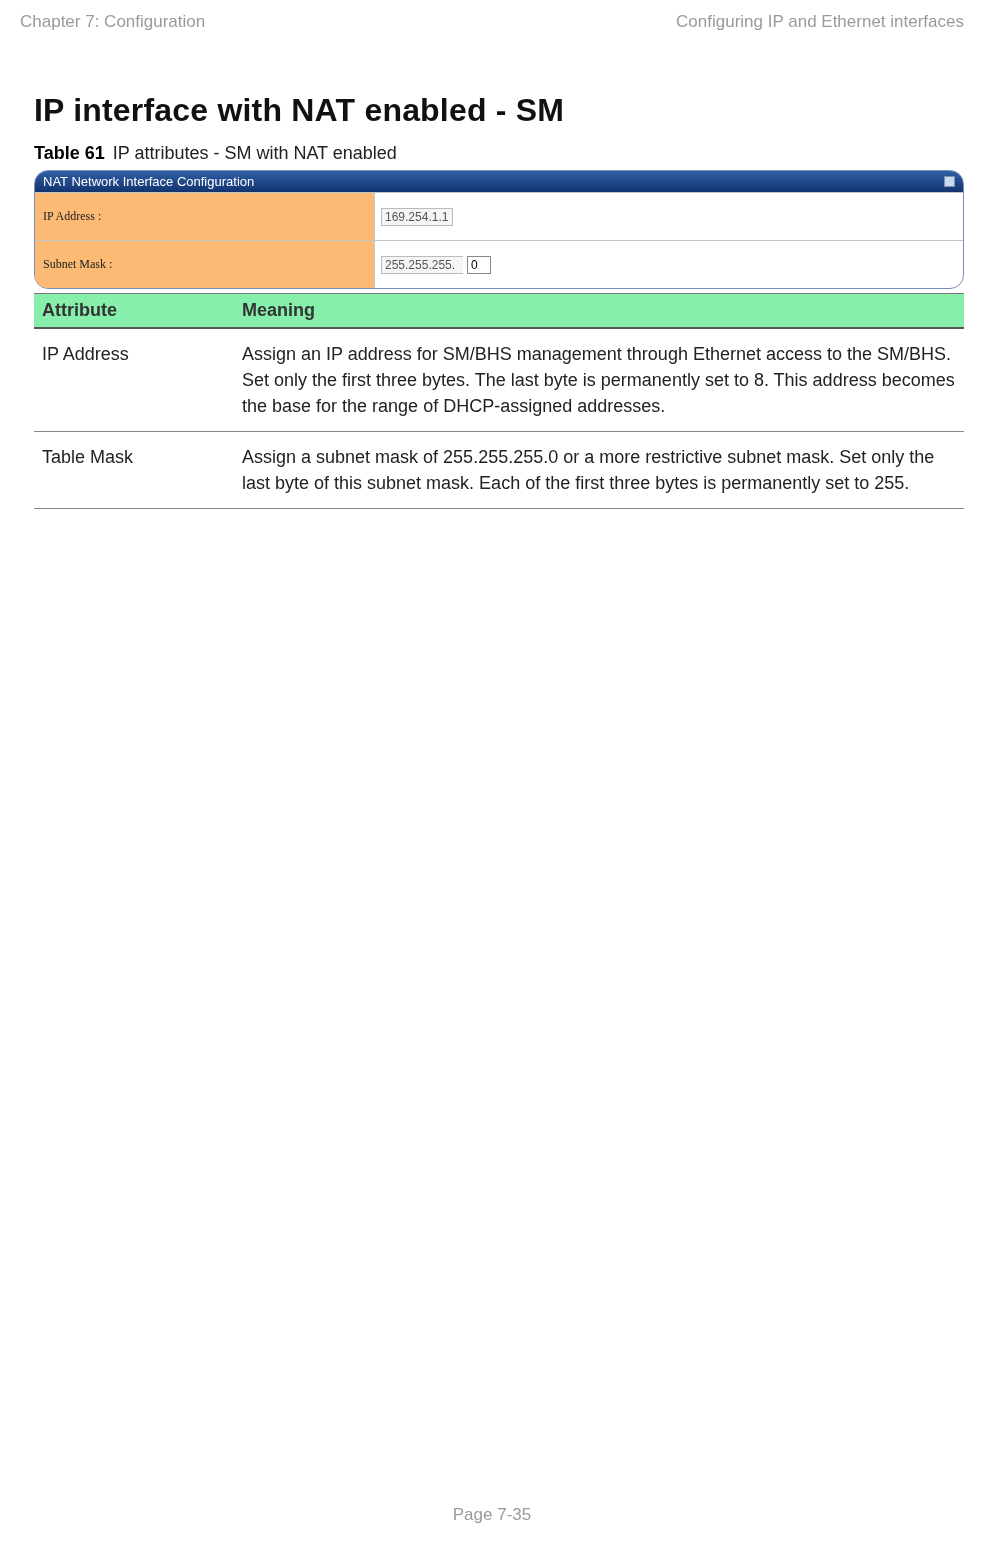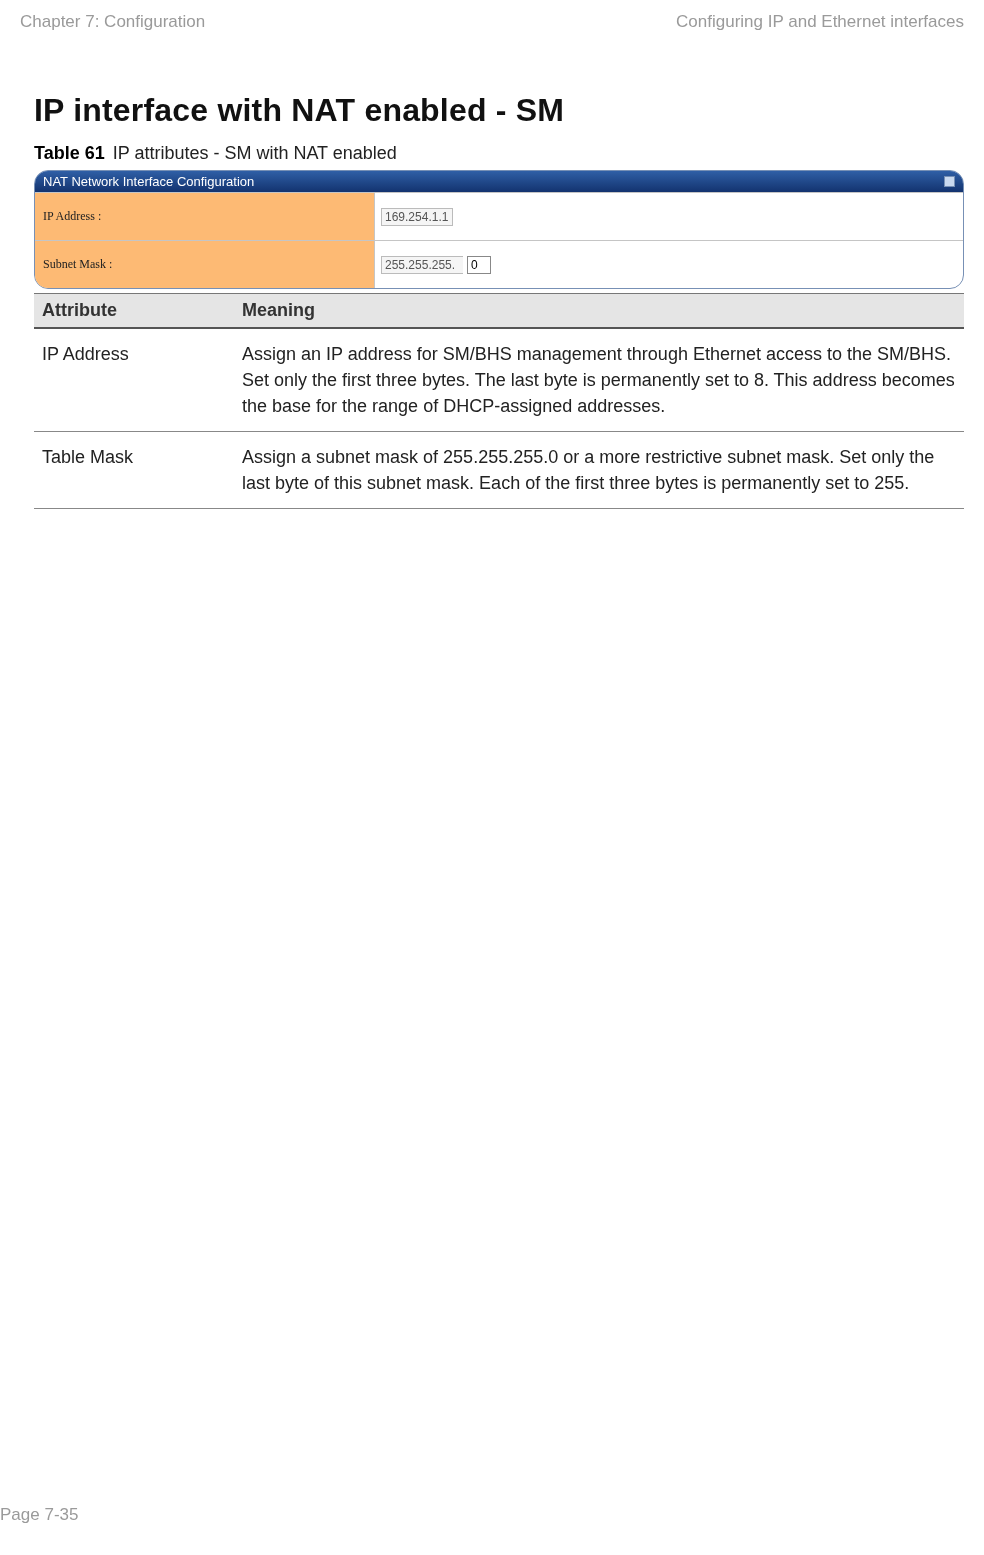"Attribute" table.attr thead th { background: #e5e5e5 -> #86efac }
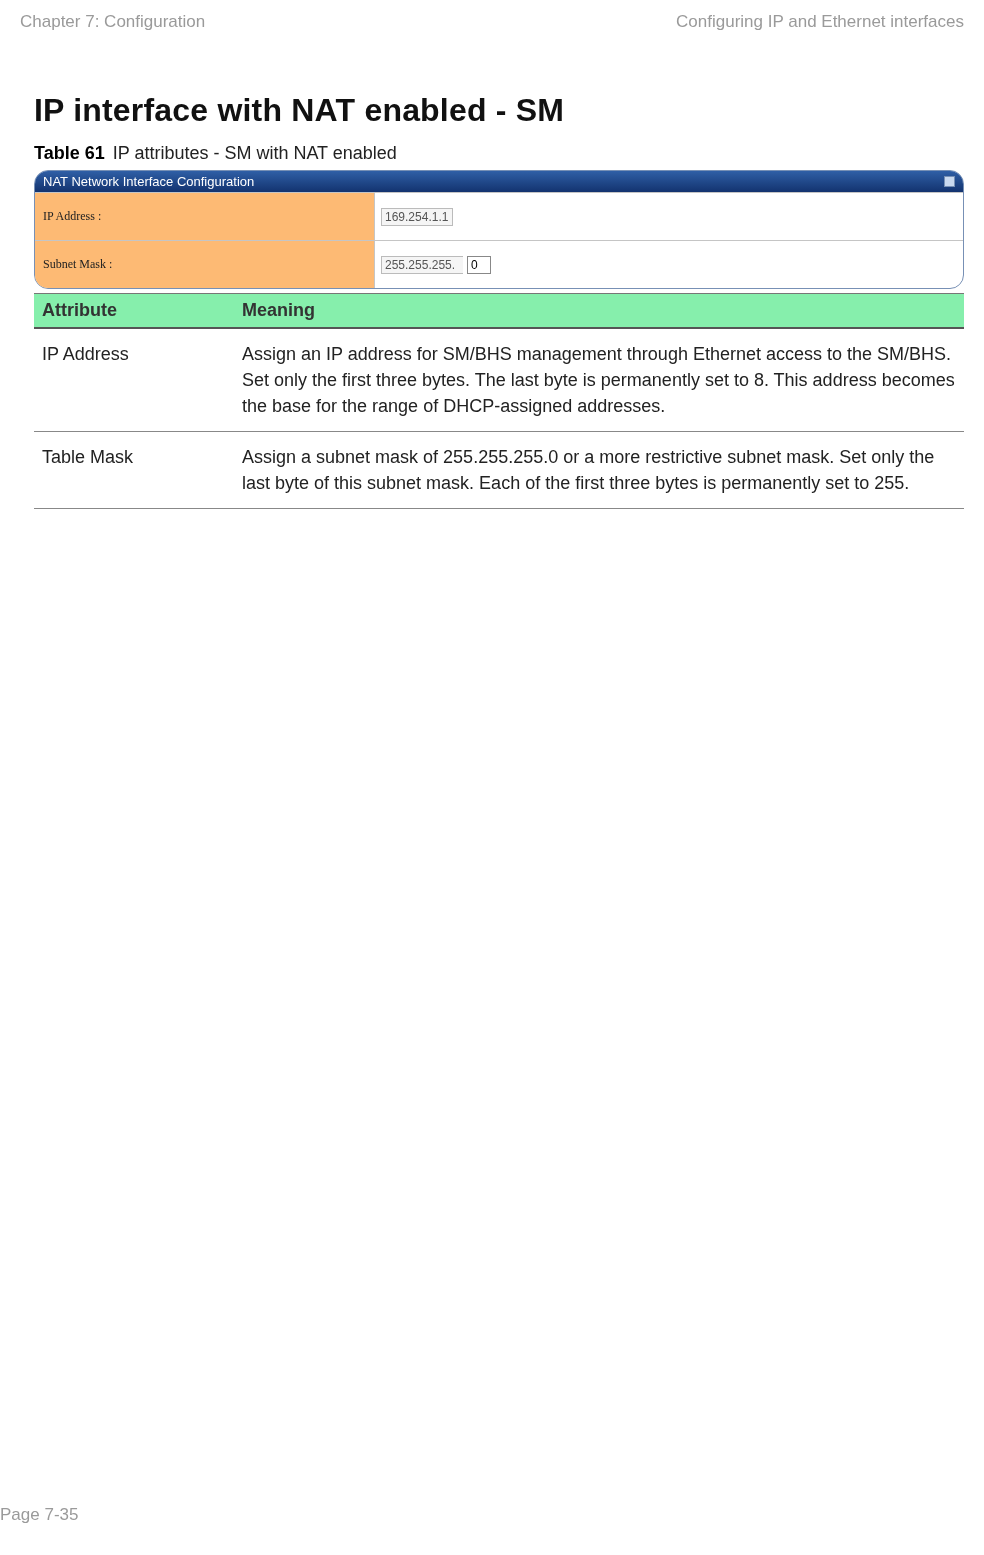"Page 7-35" .footer { text-align: none -> center }
